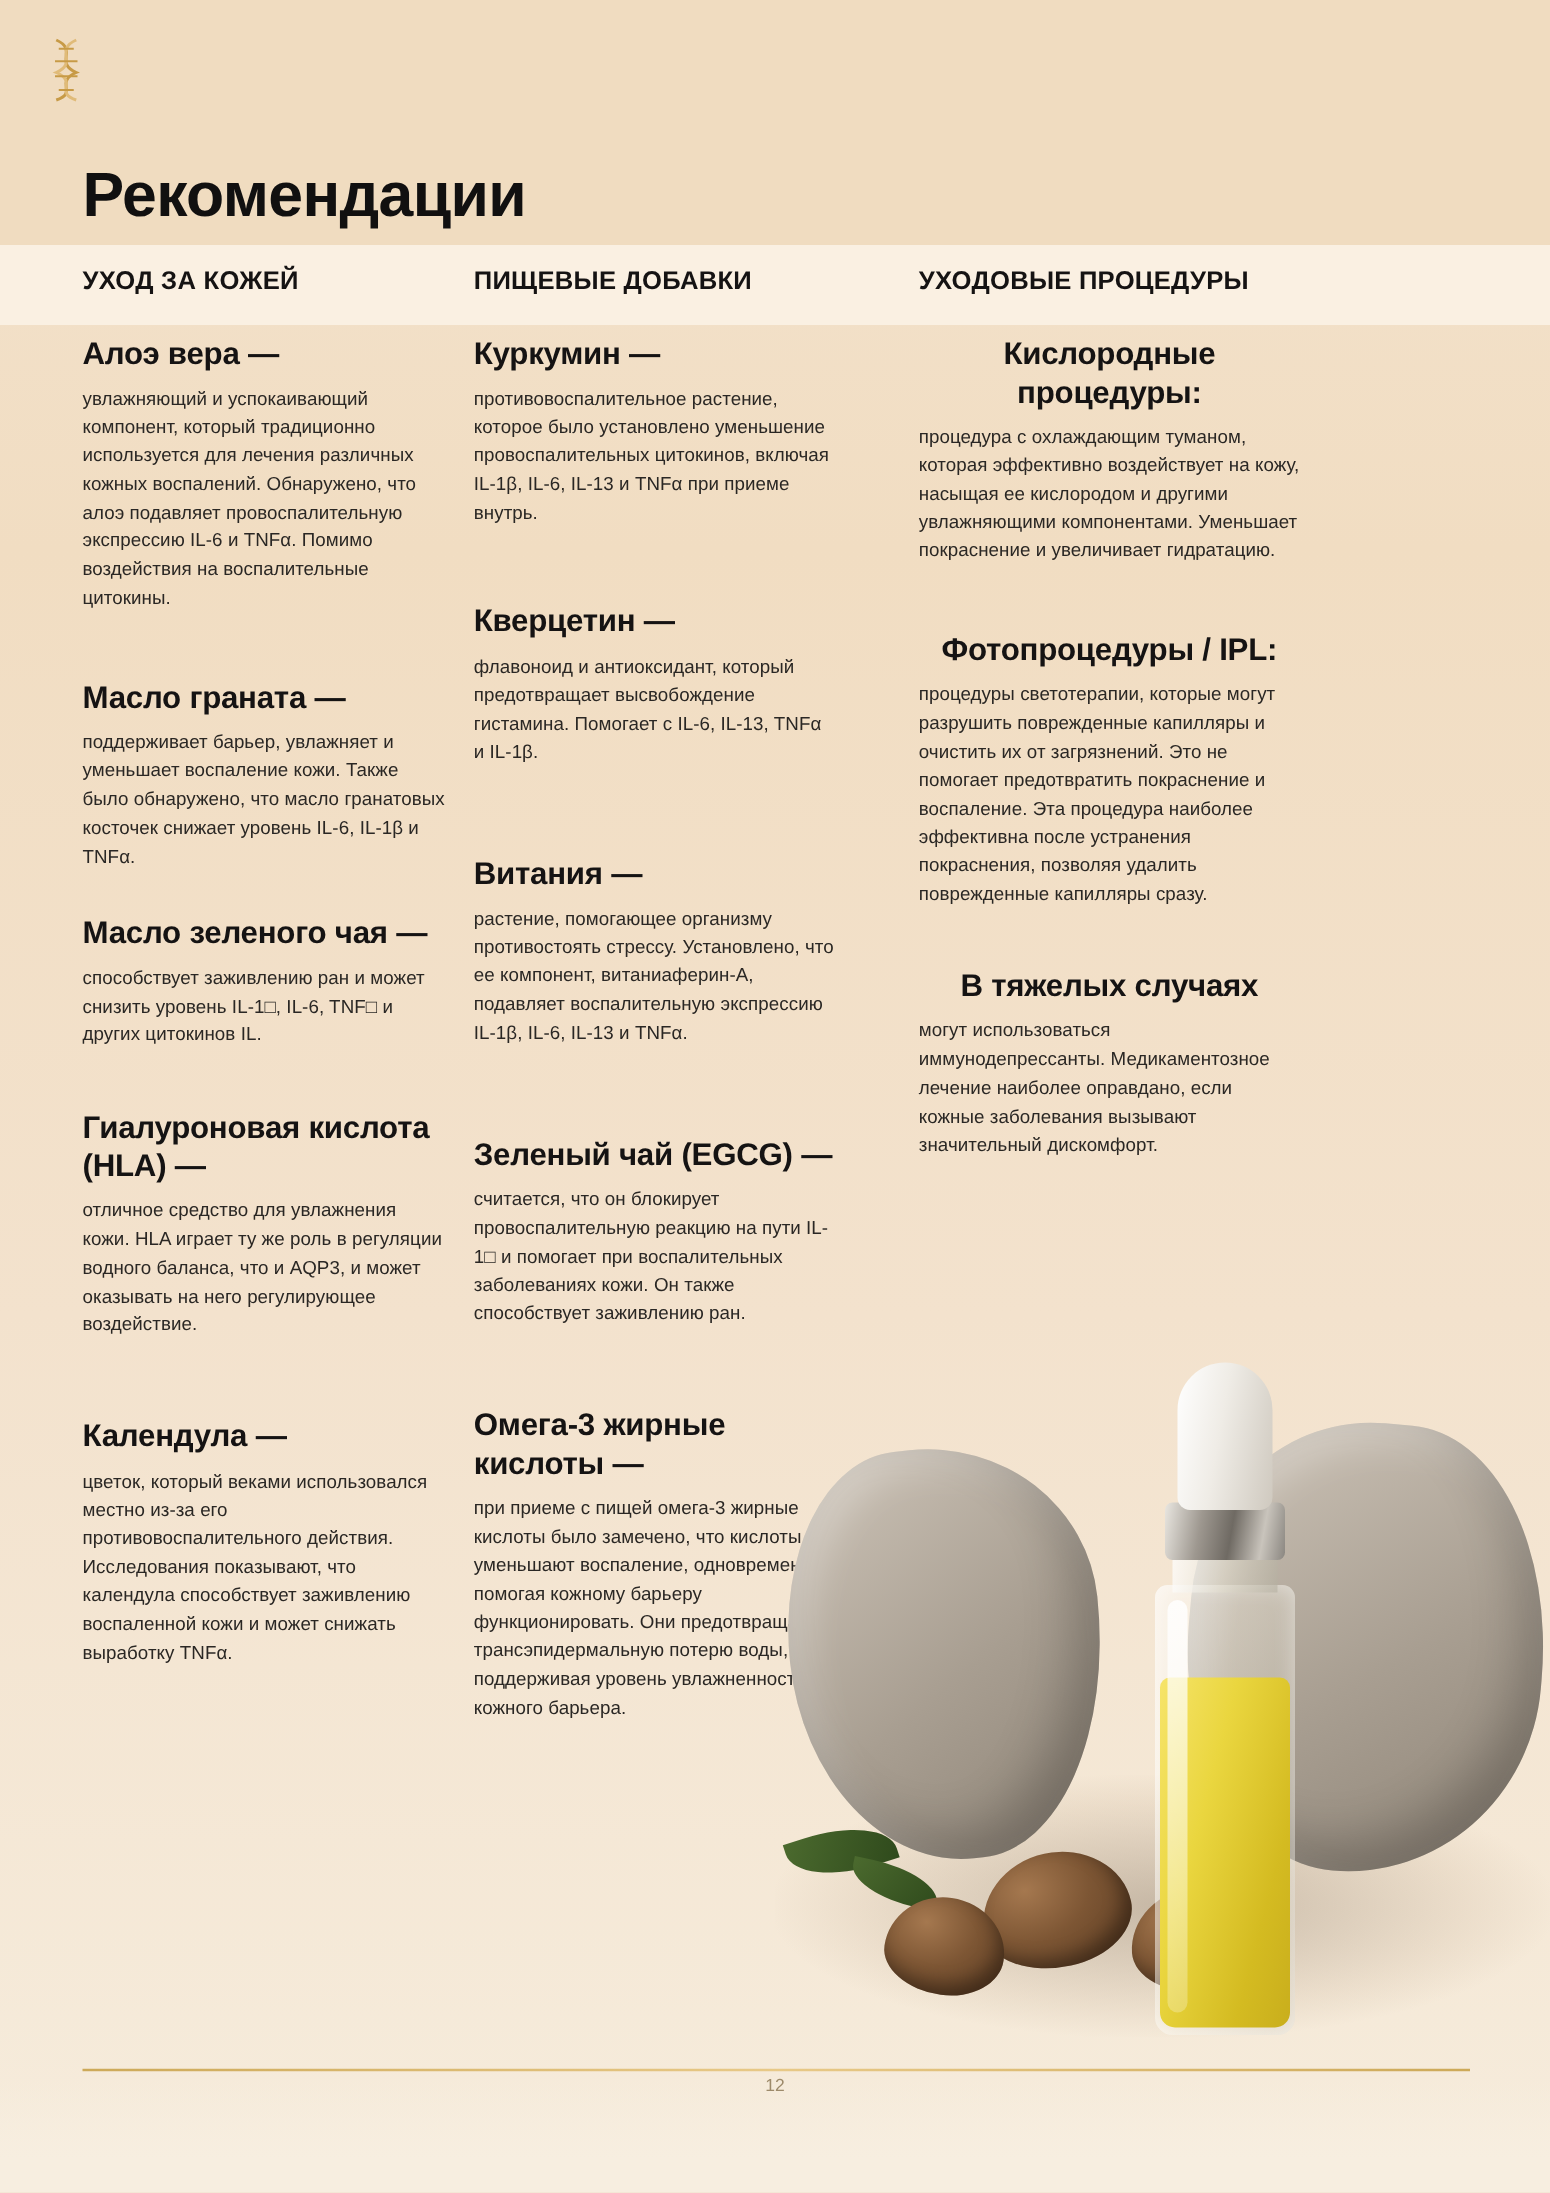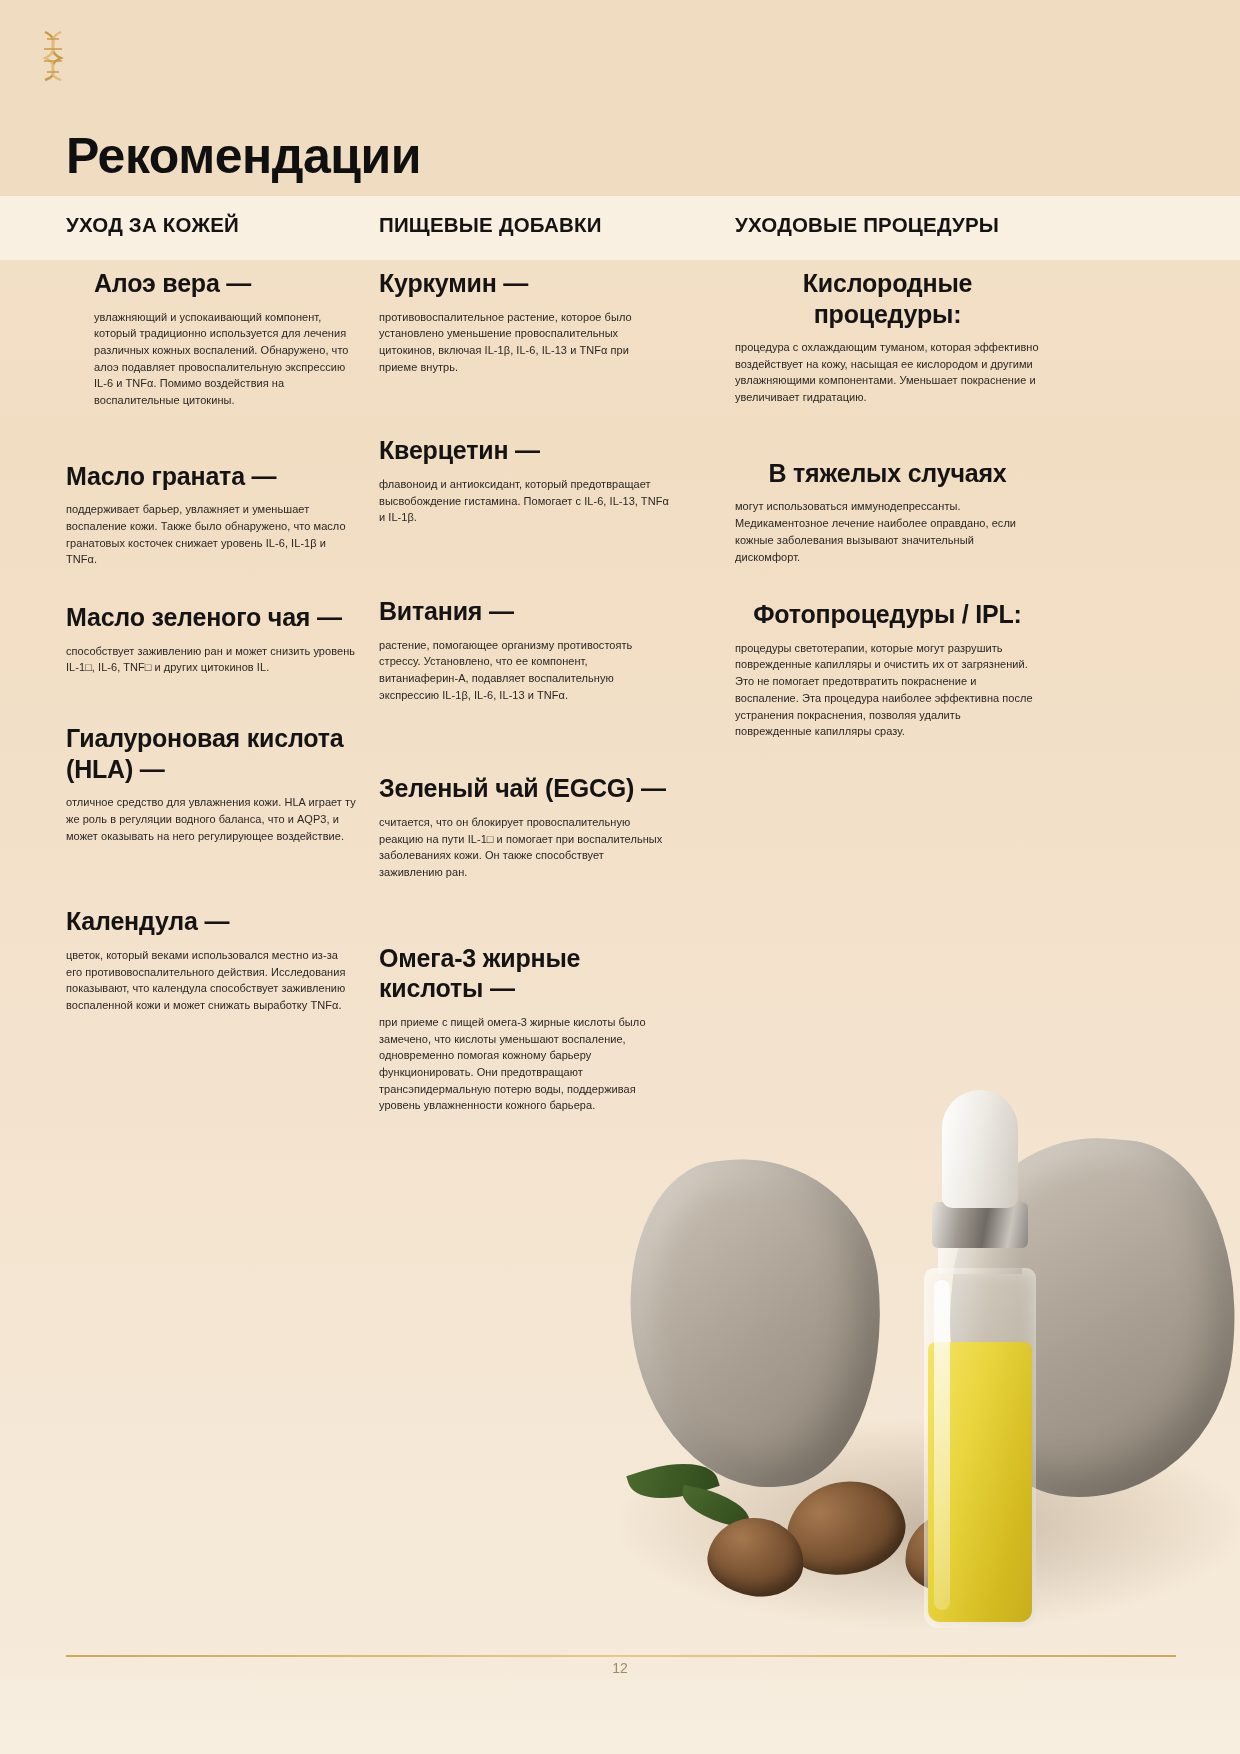"Алоэ вера —" .col1 .e0 { margin-left: 28px -> none }
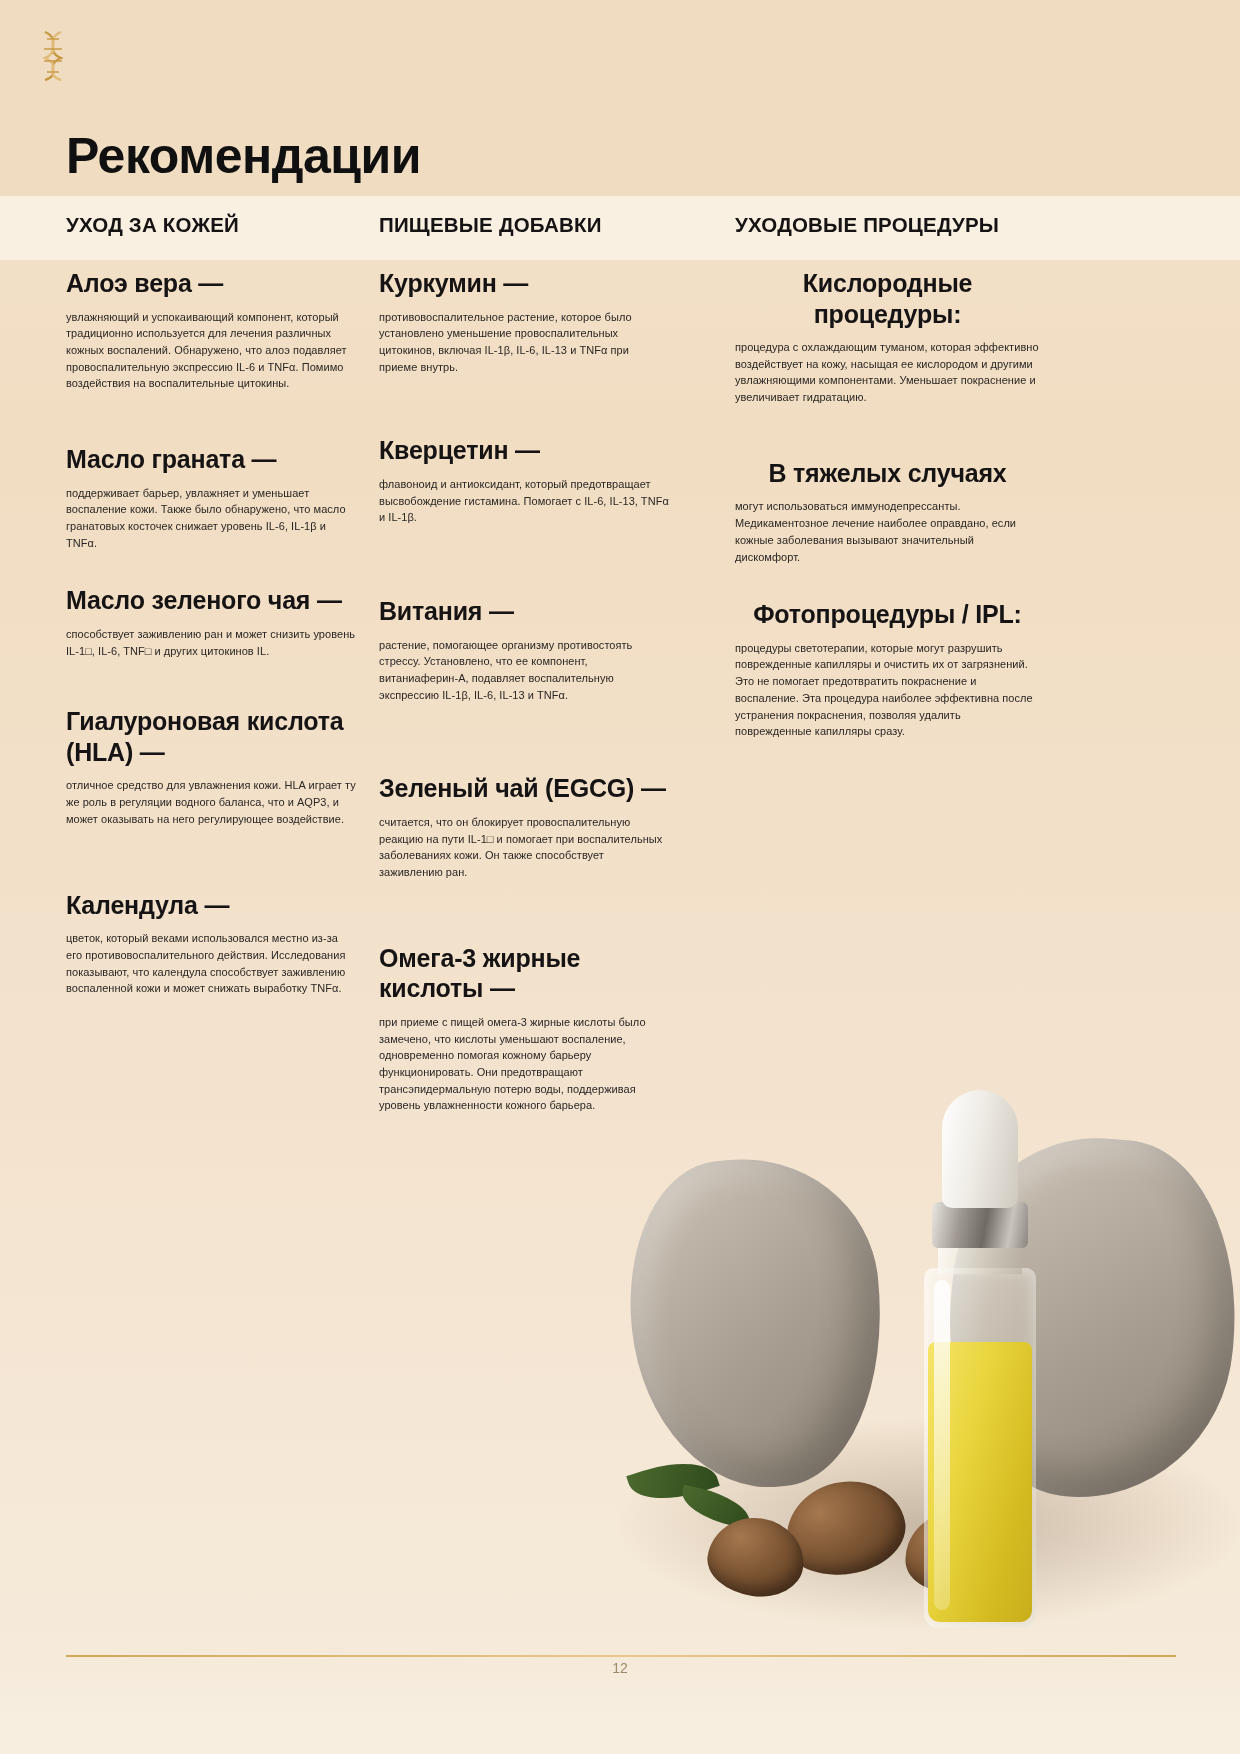"увлажняющий и успокаивающий компонент," .entry p { font-size: 11px -> 15px }
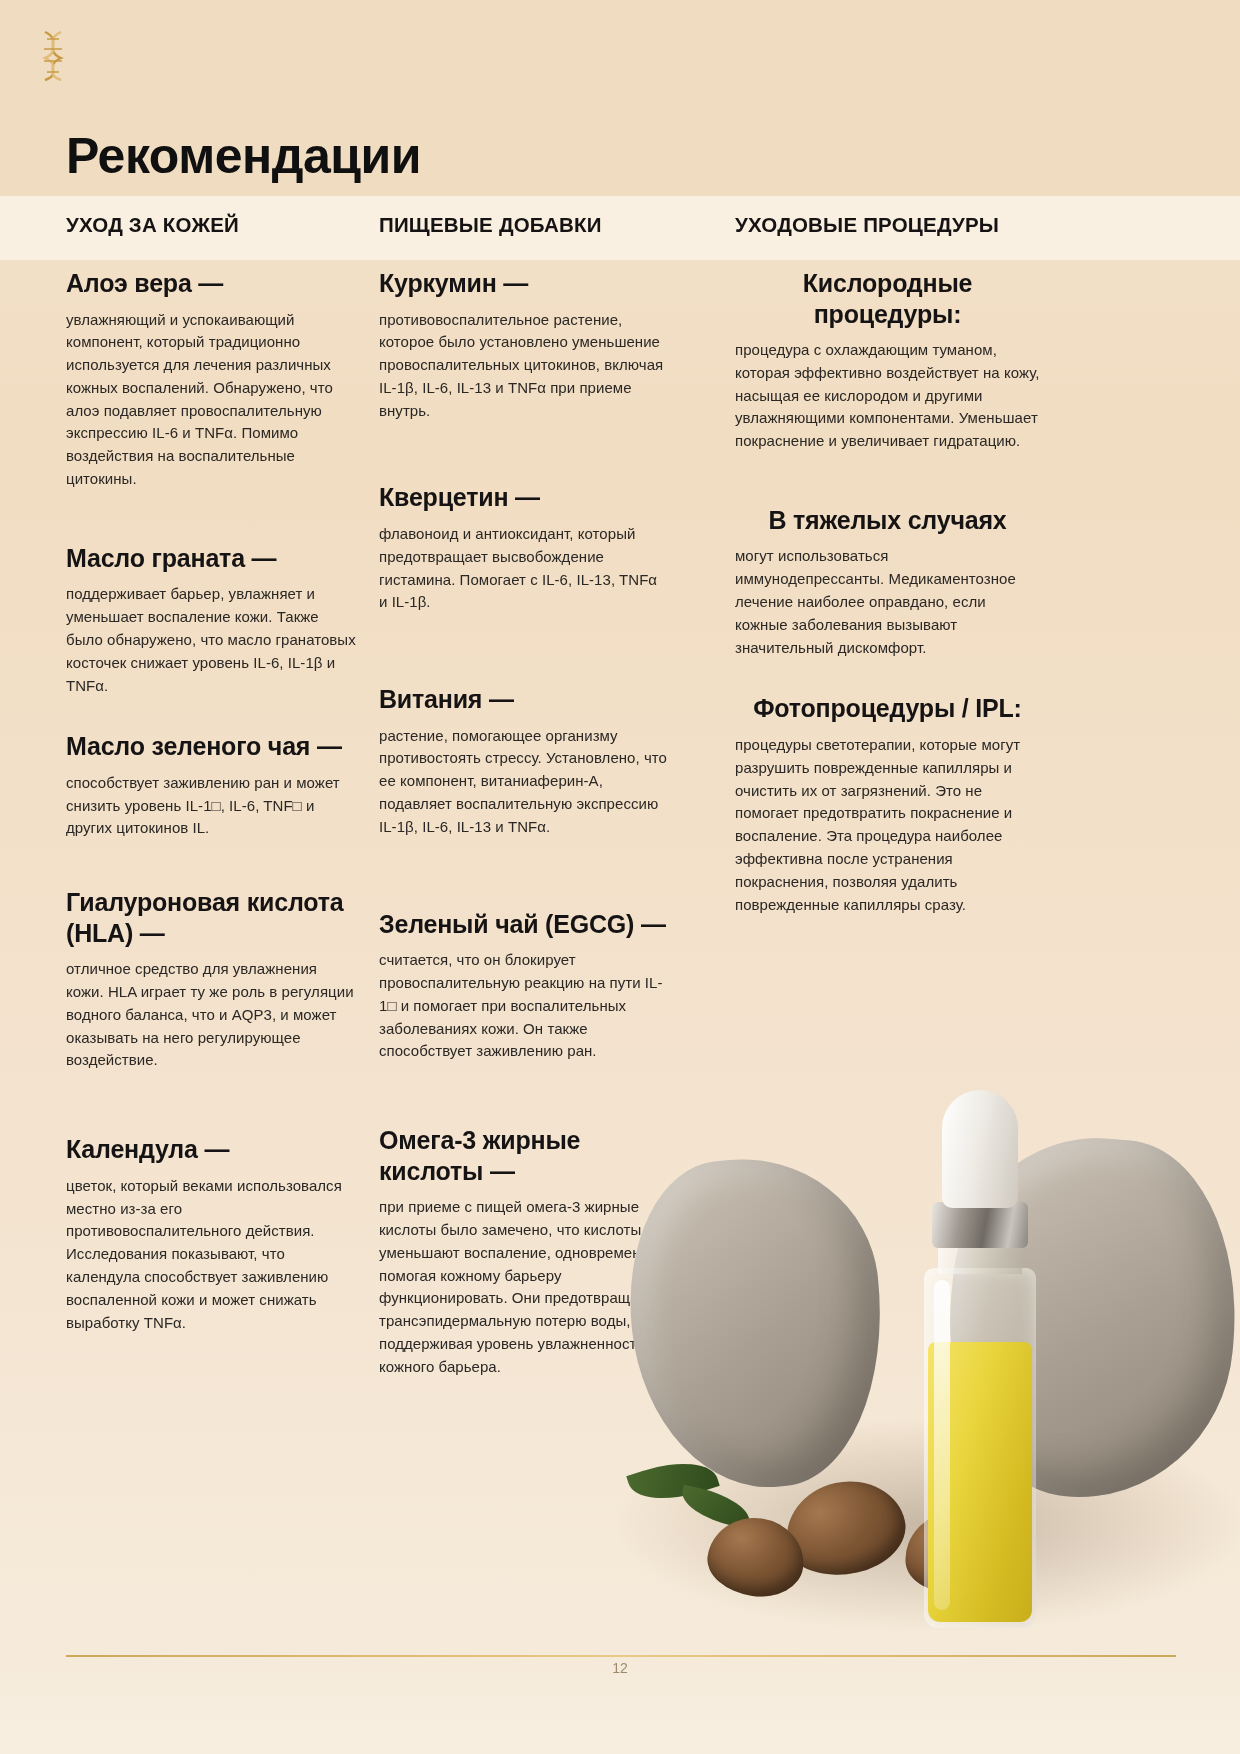"В тяжелых случаях" div.entry { order: before "Фотопроцедуры / IPL:" -> after "Фотопроцедуры / IPL:" }
